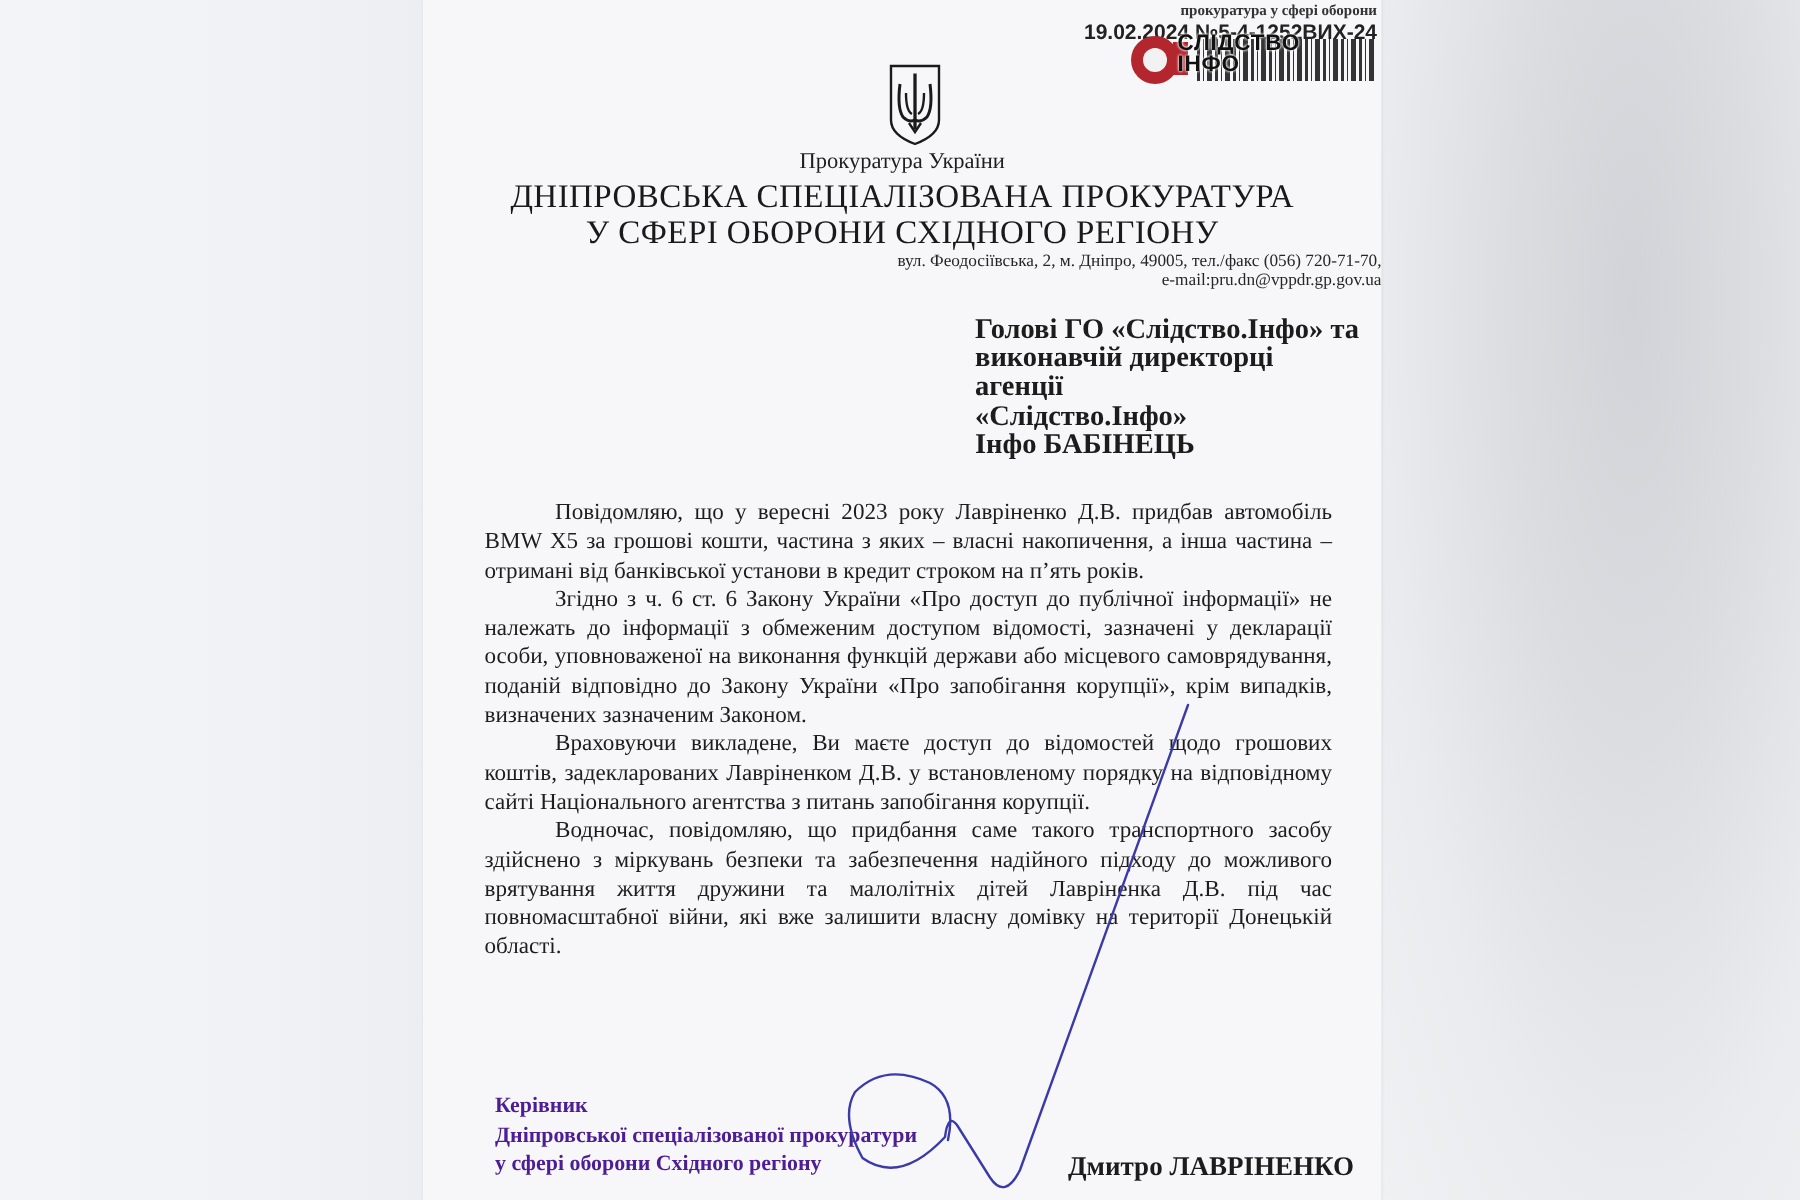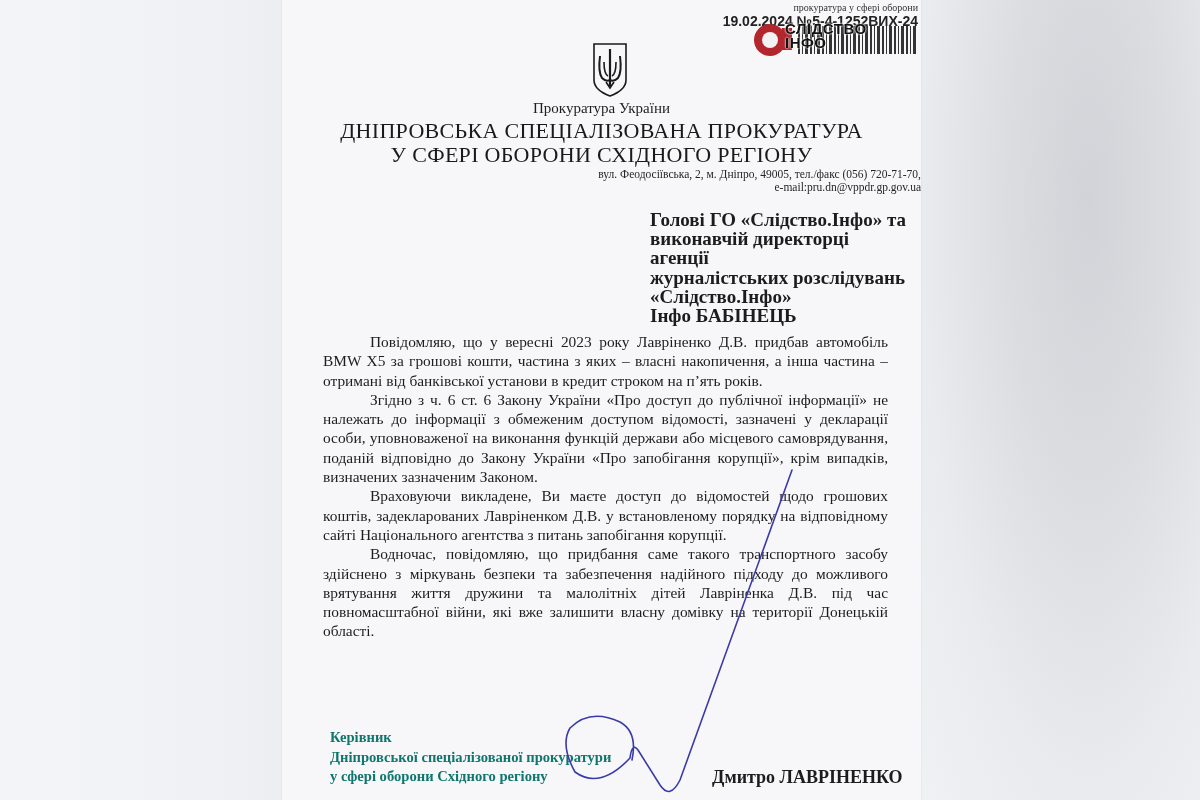"прокуратура у сфері оборони" .stamp-line1 { font-weight: none -> bold }
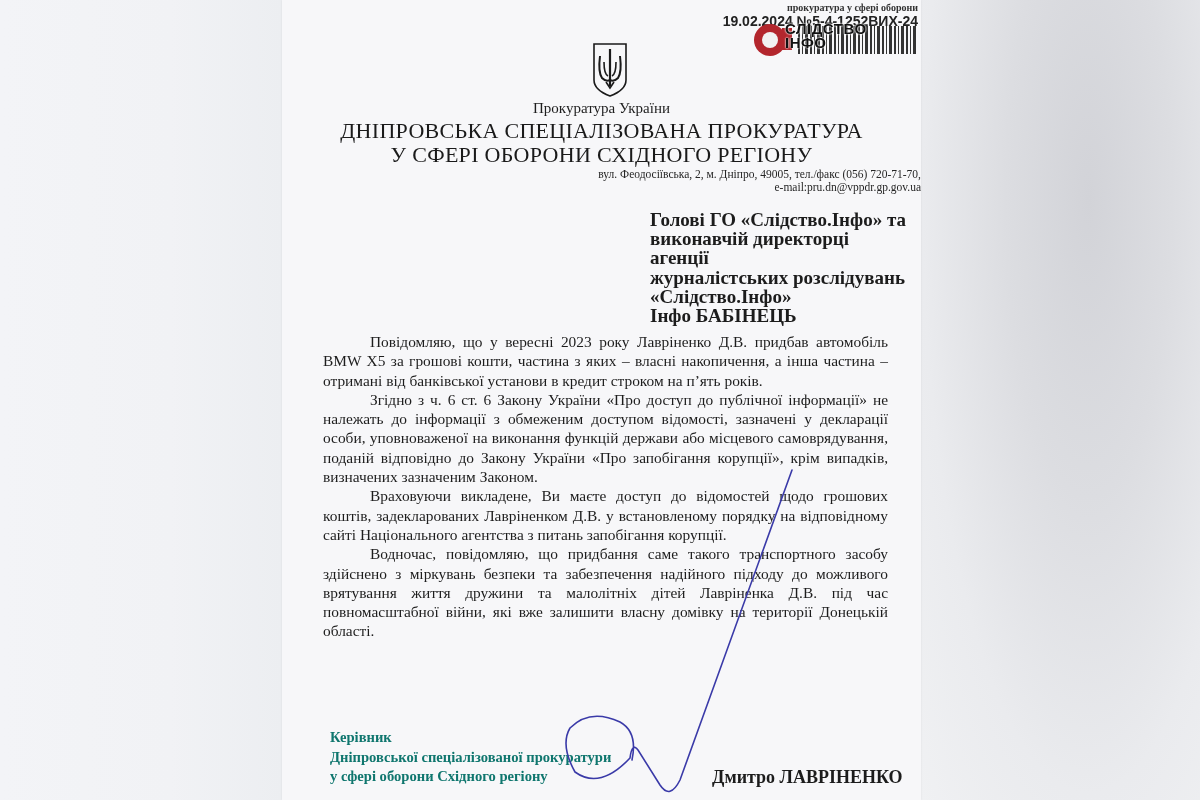"журналістських розслідувань" div { html: <div>журналістських розслідувань</div> -> none }
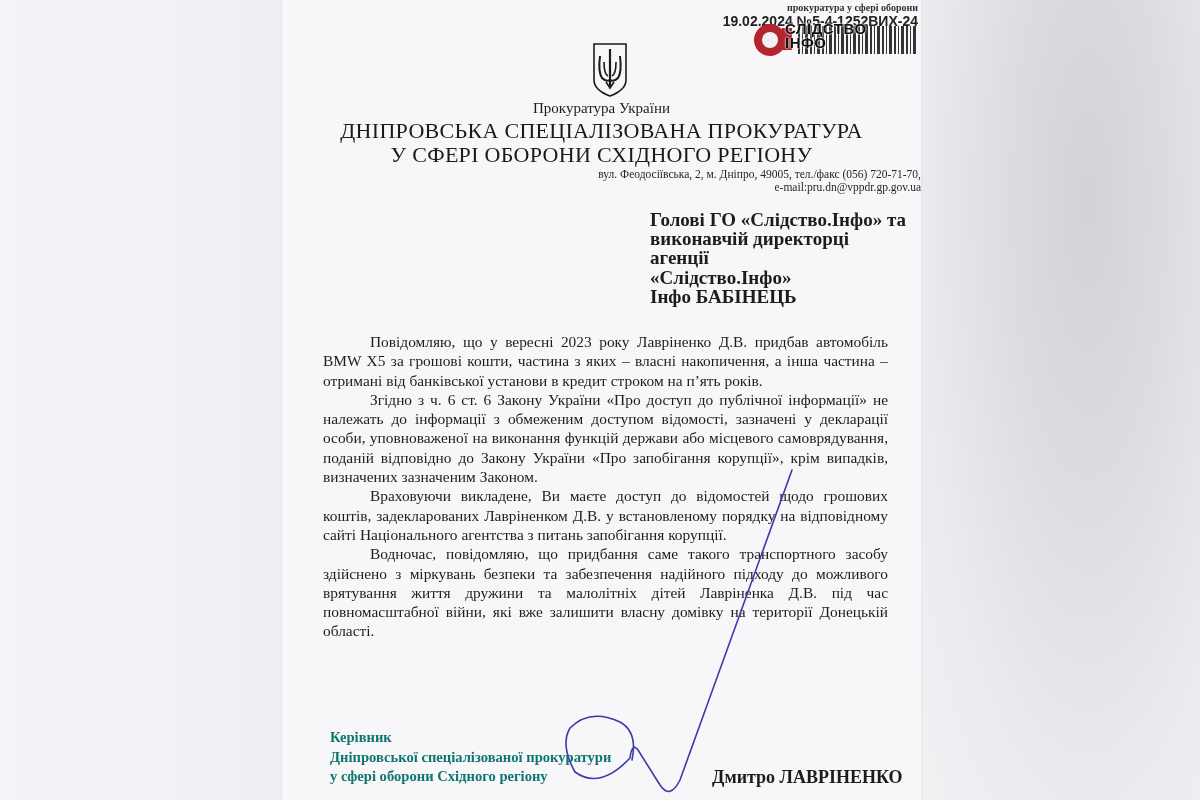"Керівник" .sig-block { color: #0f766e -> #4c1d95 }
